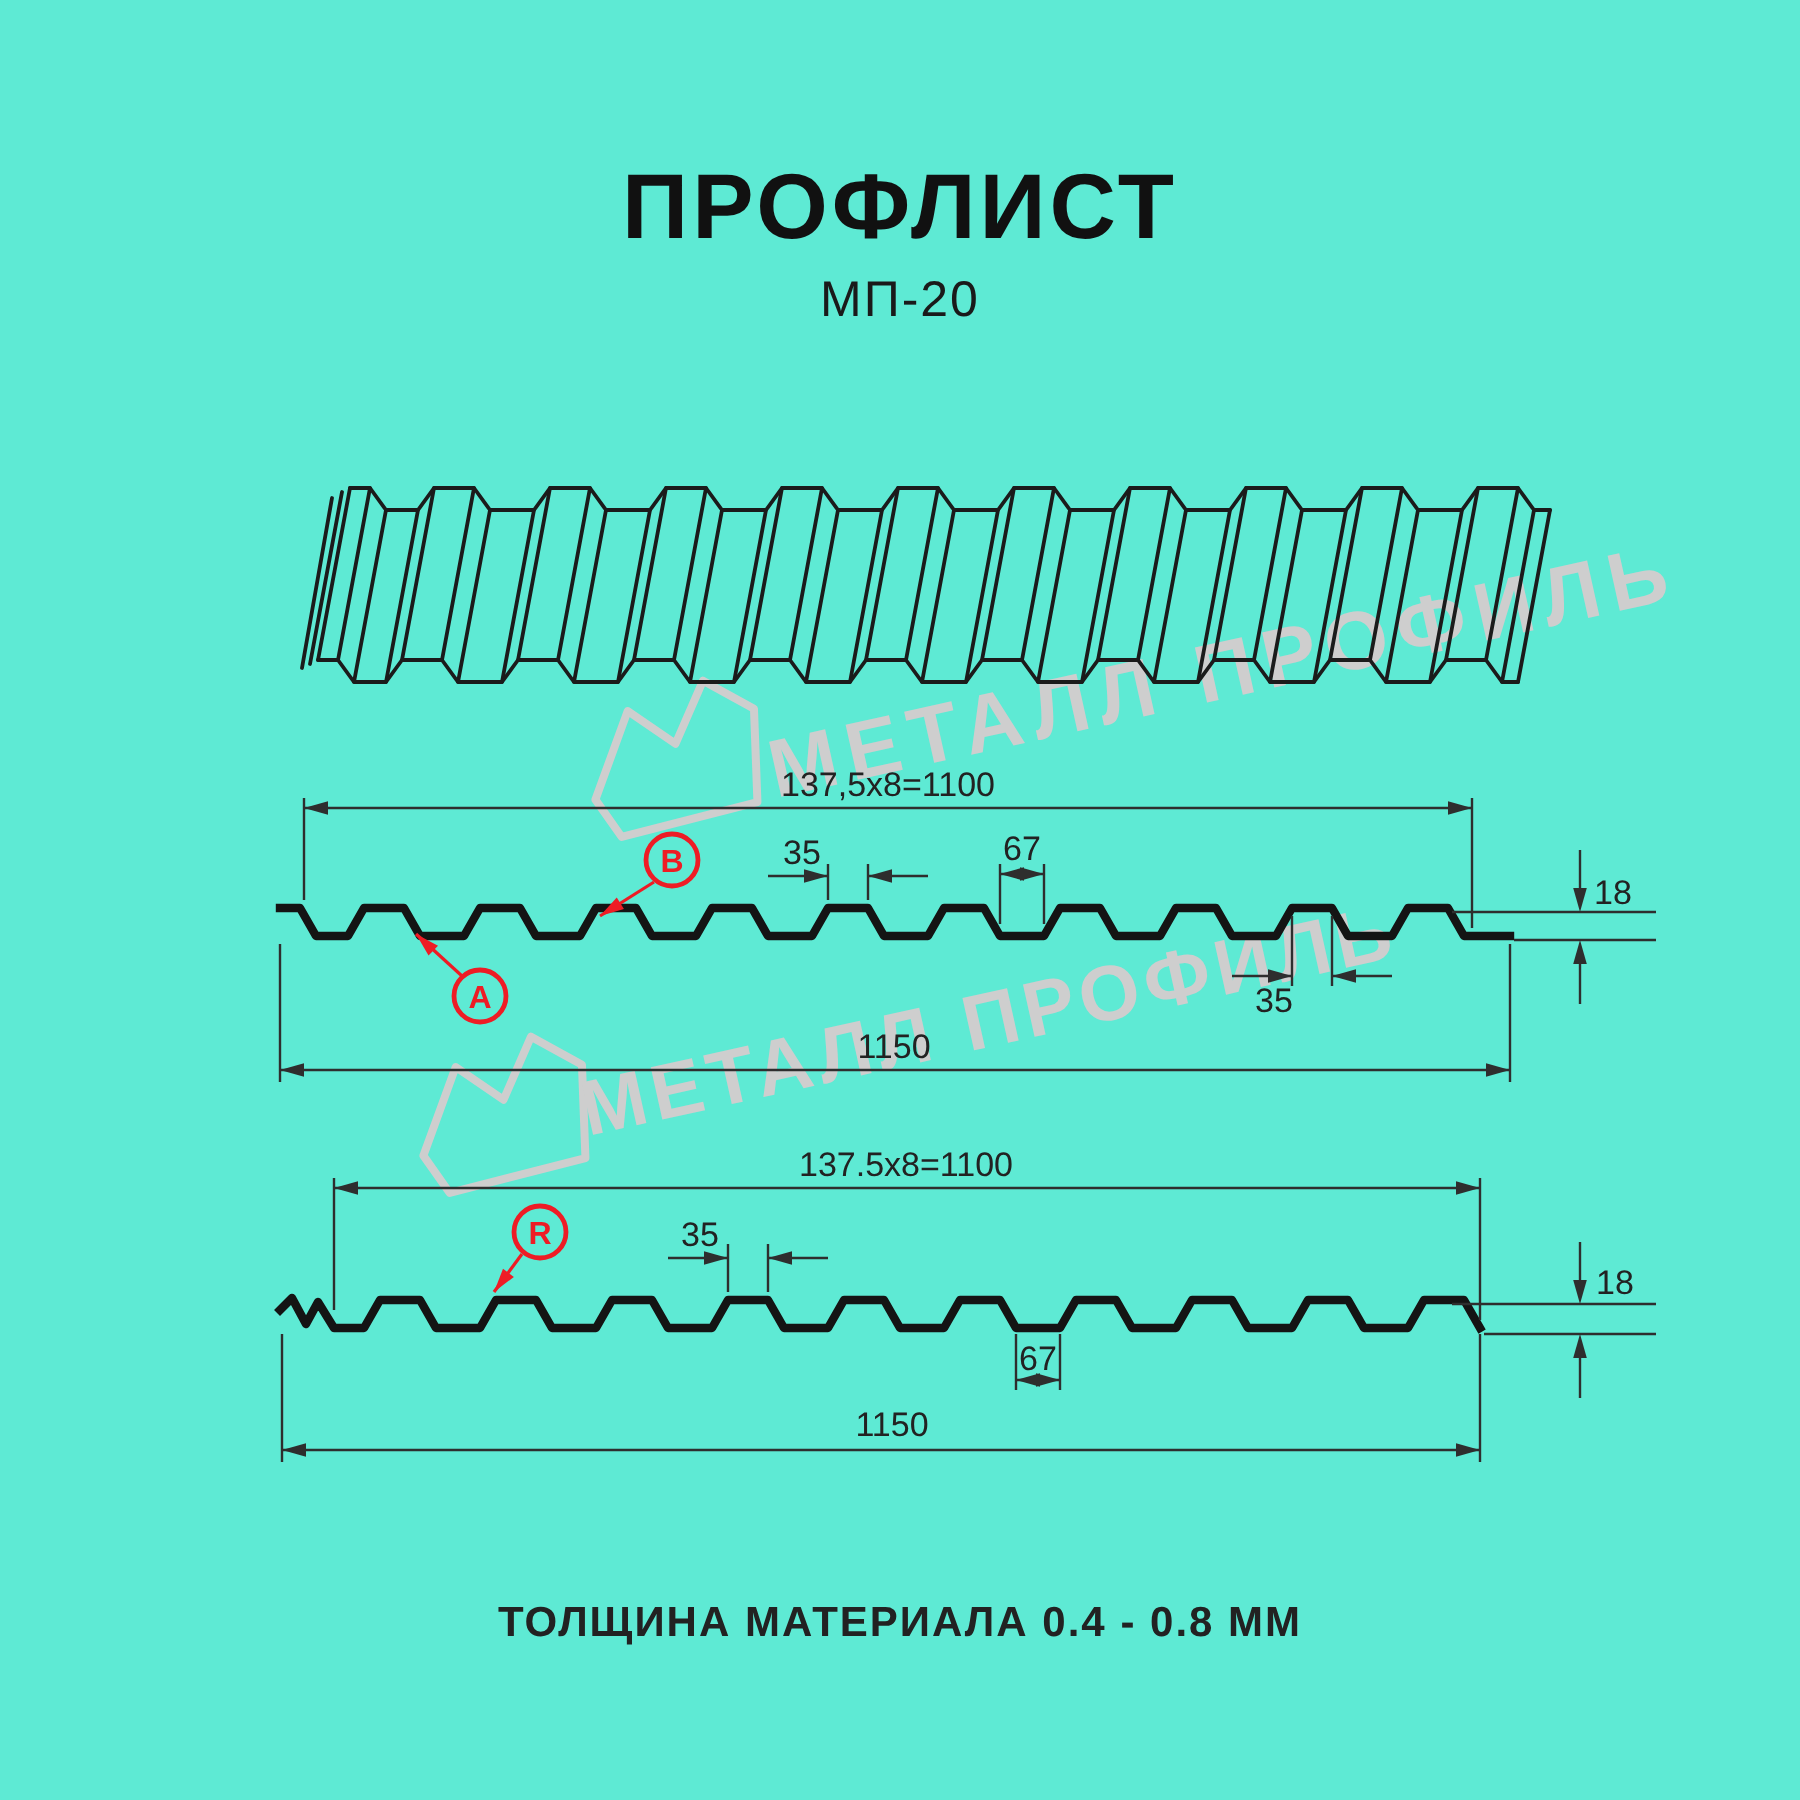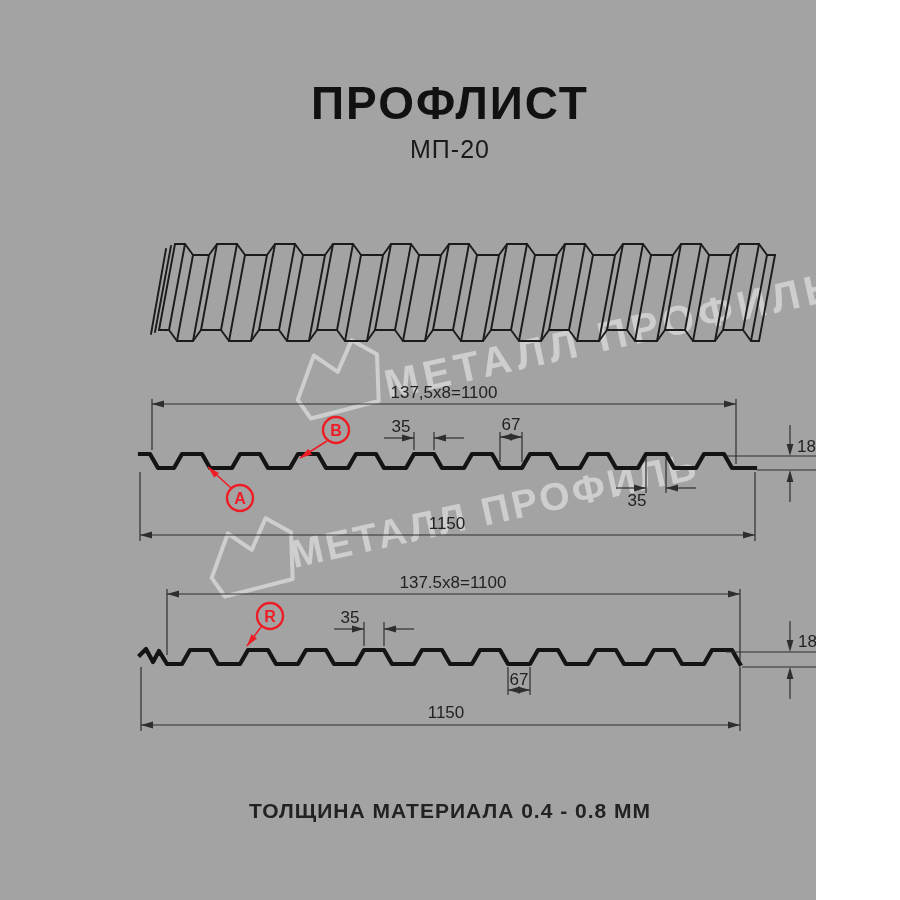"ПРОФЛИСТ" .canvas { background: #a3a3a3 -> #5eead4; width: 816px -> 900px }
